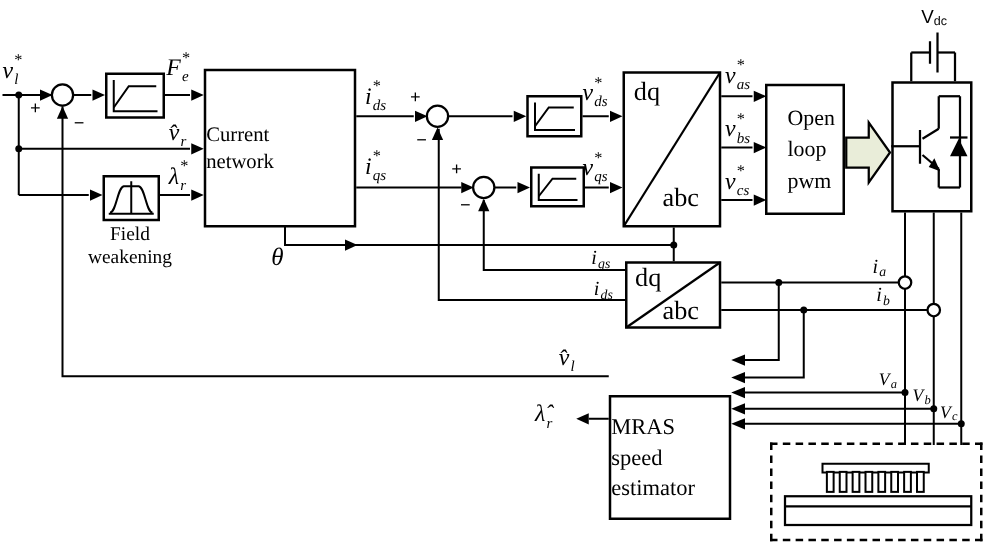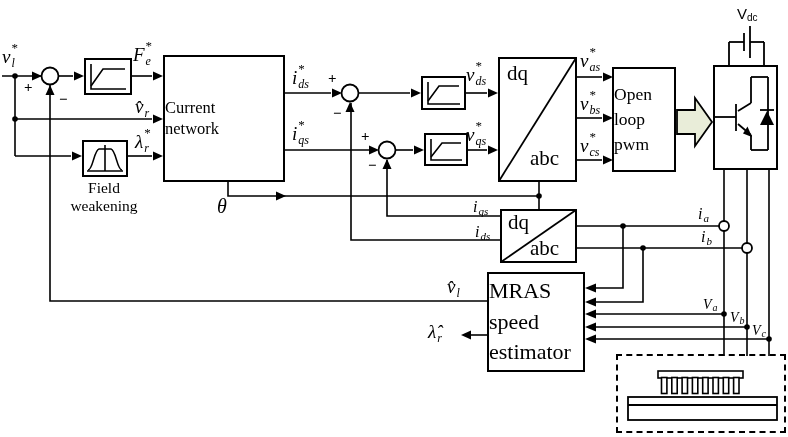"Open" div.blk { padding-left: none -> 16px }
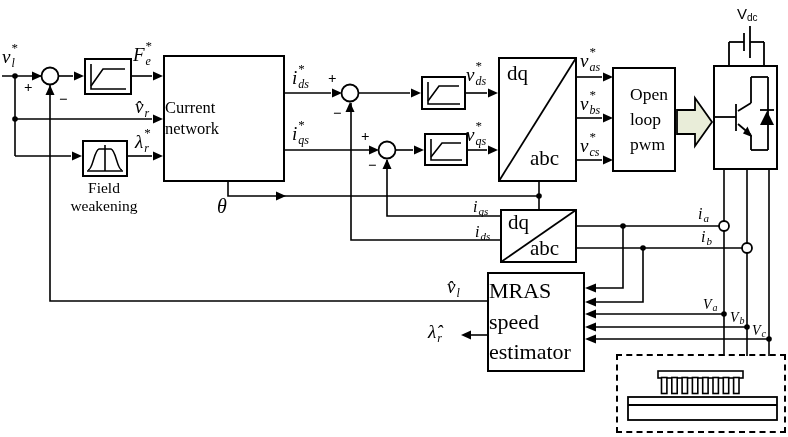"MRAS" .blk.mras { font-size: 22px -> 18px; margin-top: none -> 44px }
